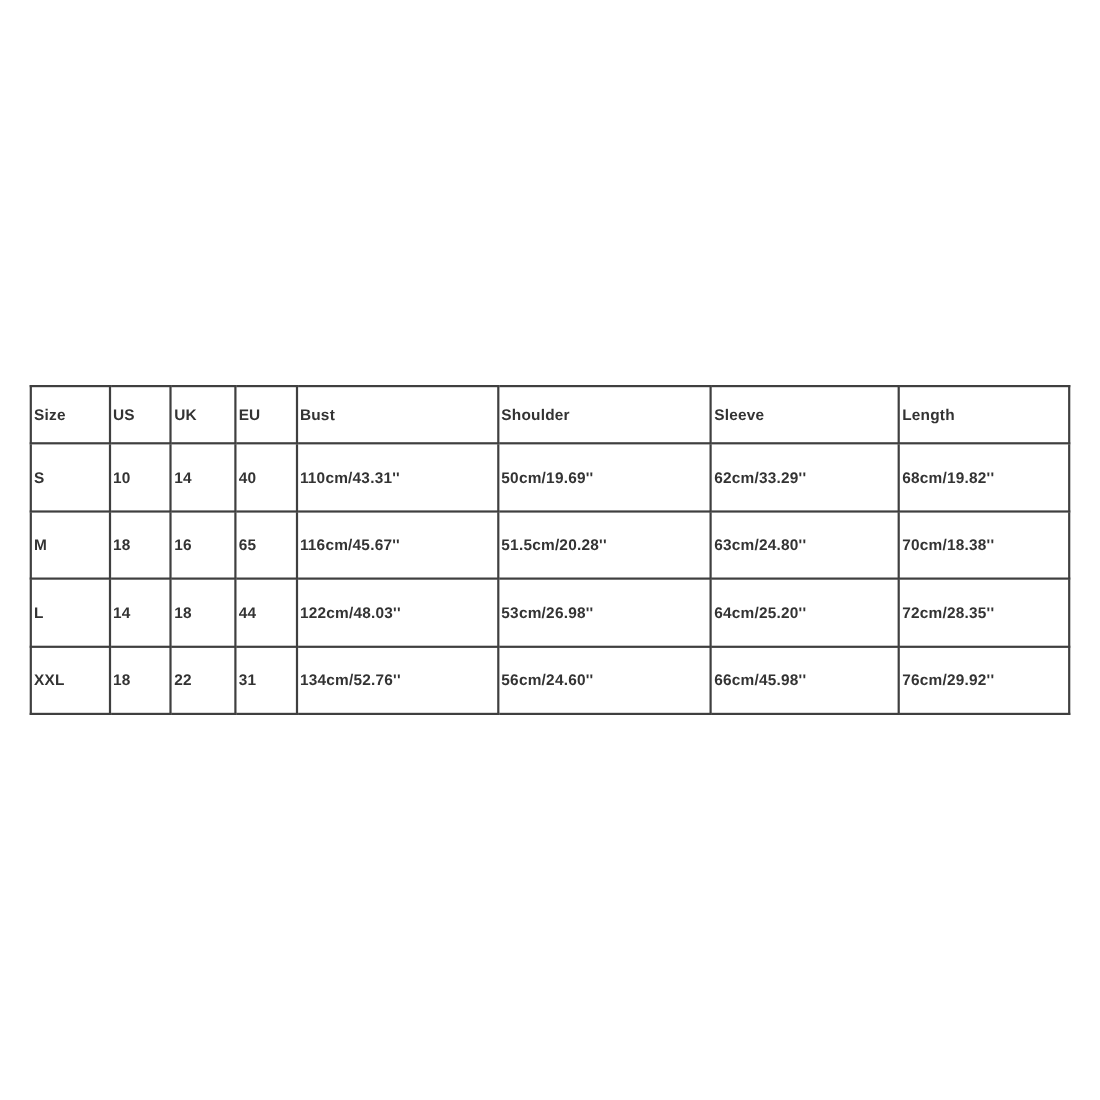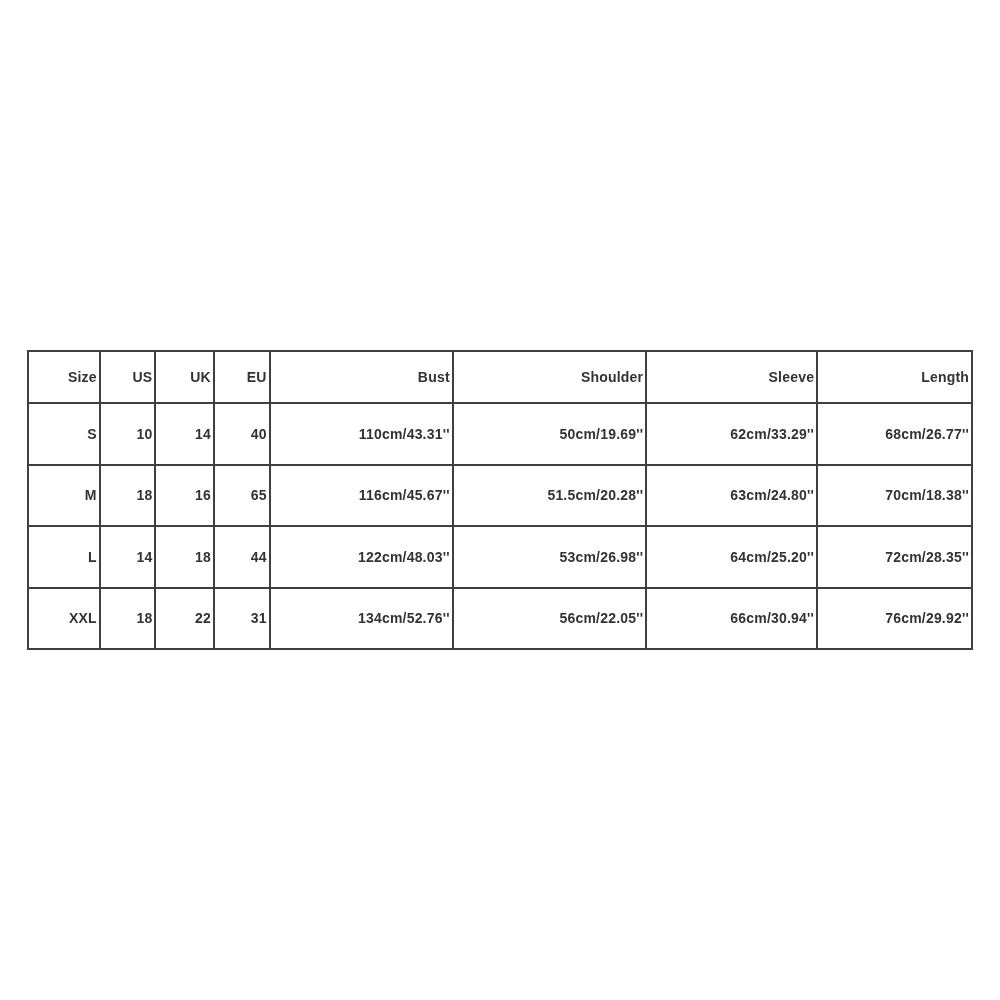"Size" table.size-chart th, table.size-chart td { text-align: right -> left }
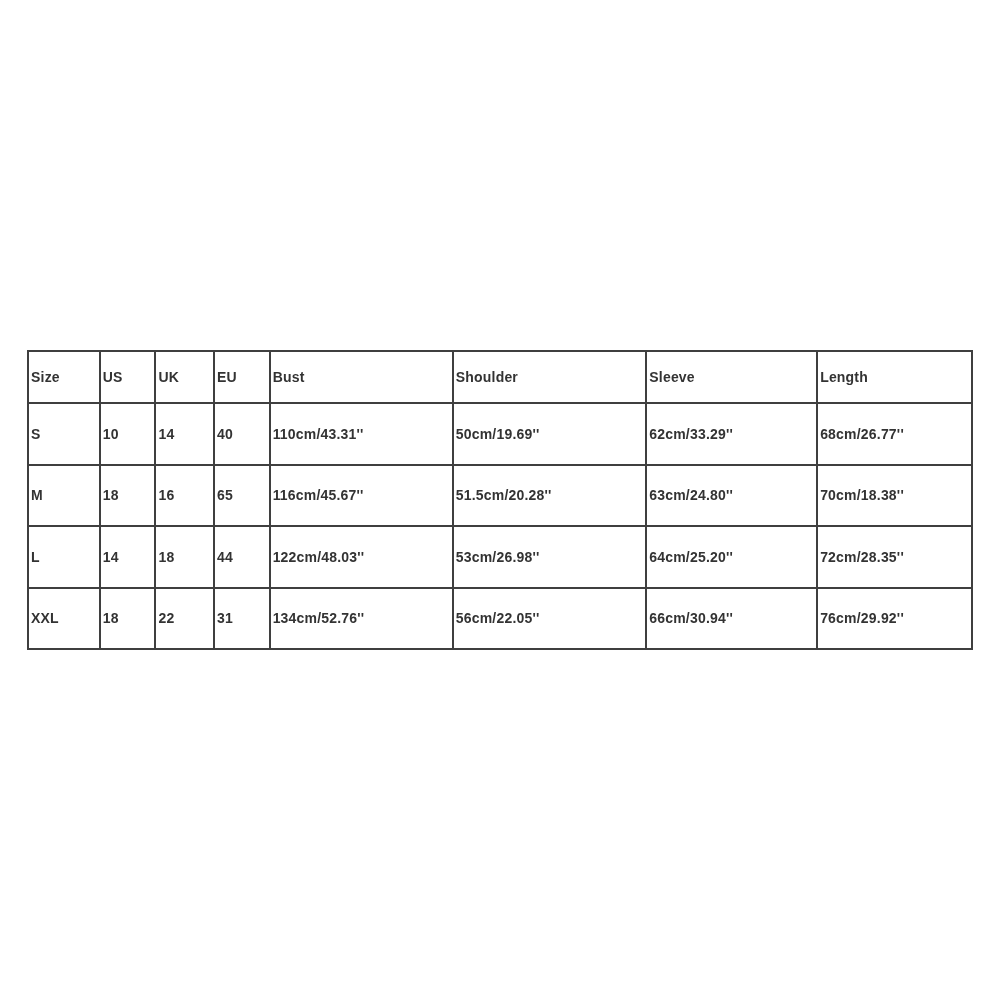"68cm/26.77''" td { text: 68cm/26.77'' -> 68cm/19.82'' }
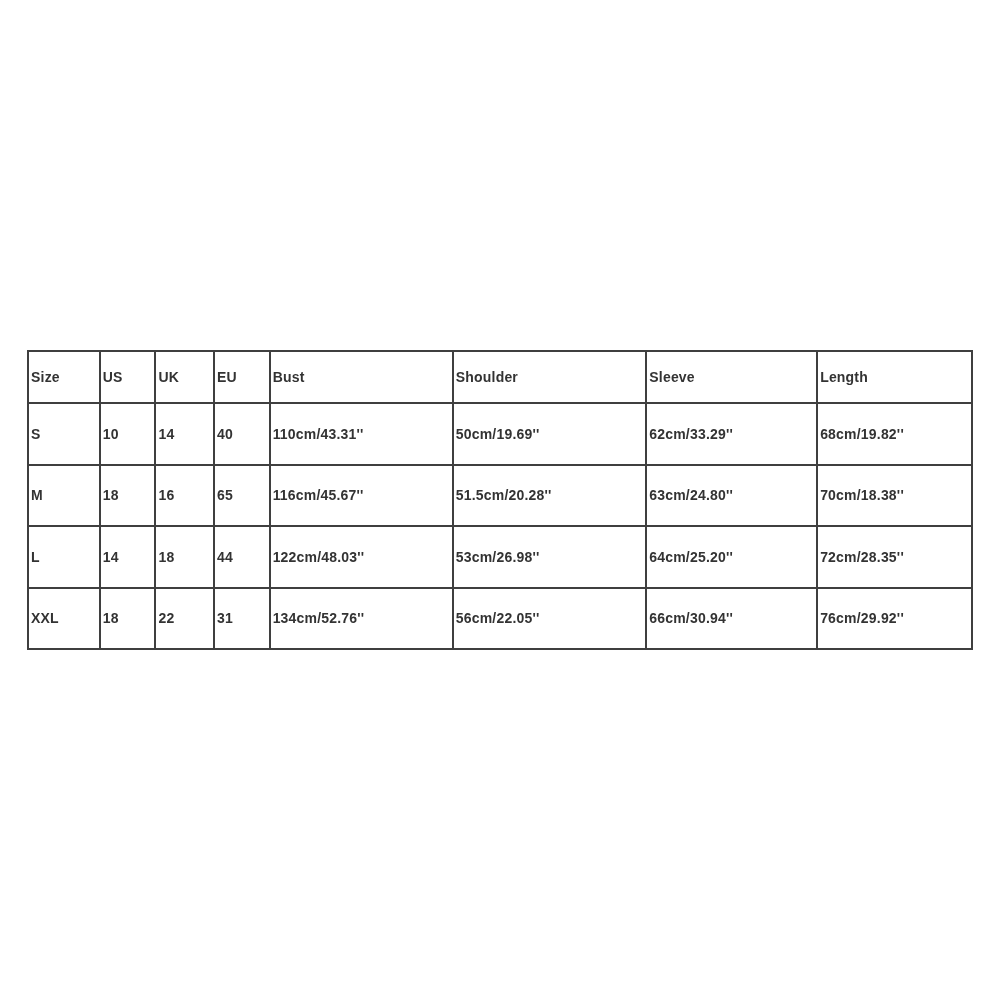"56cm/22.05''" td { text: 56cm/22.05'' -> 56cm/24.60'' }
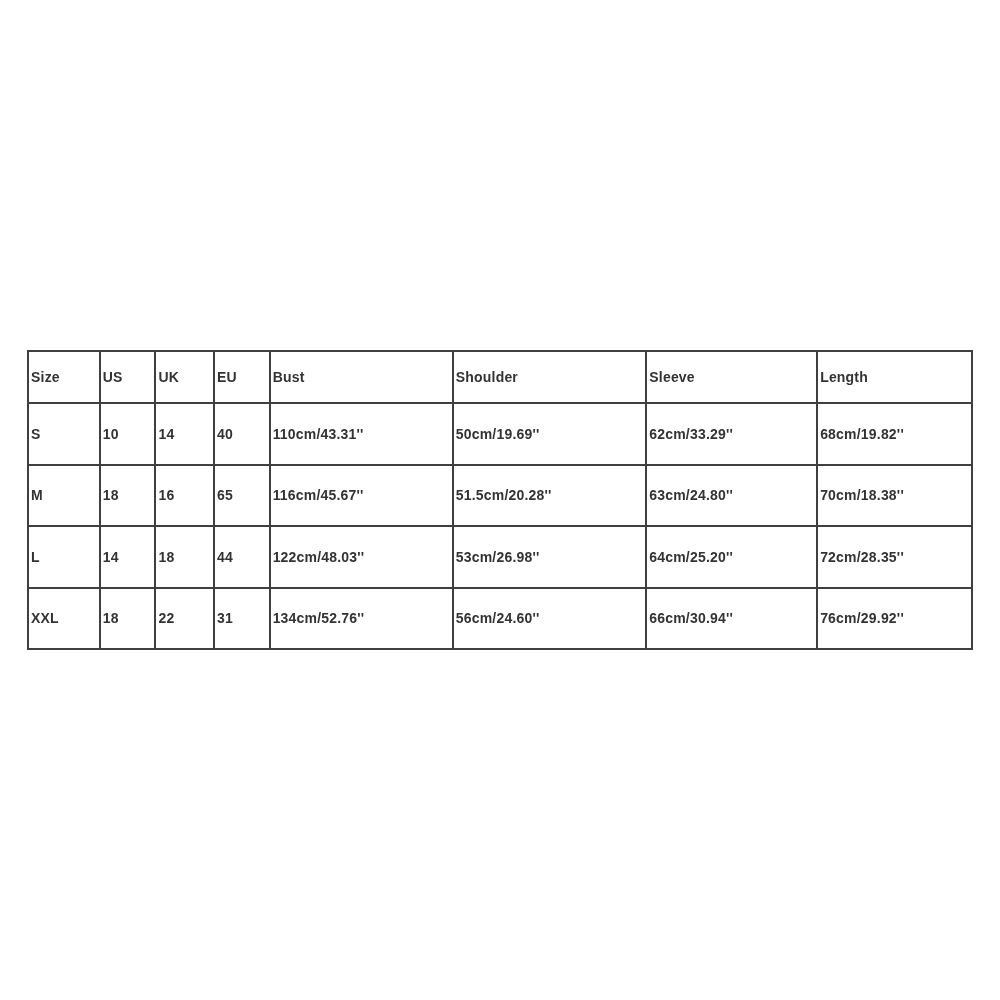"66cm/30.94''" td { text: 66cm/30.94'' -> 66cm/45.98'' }
